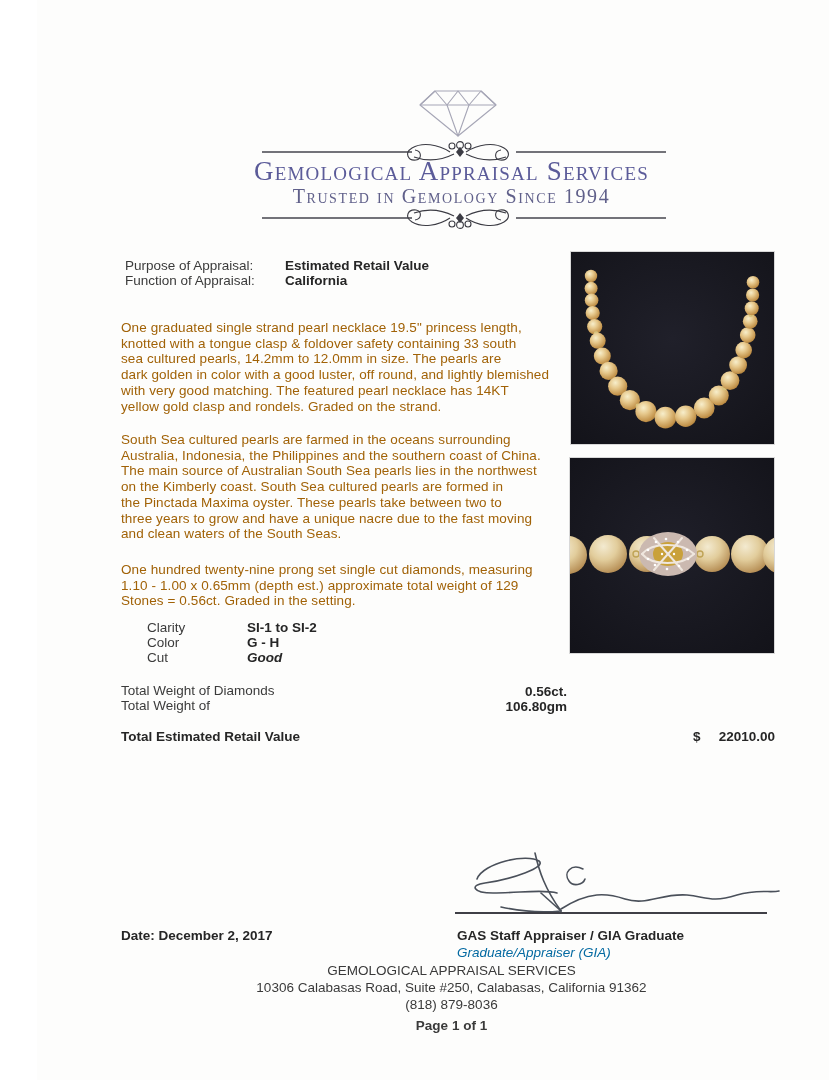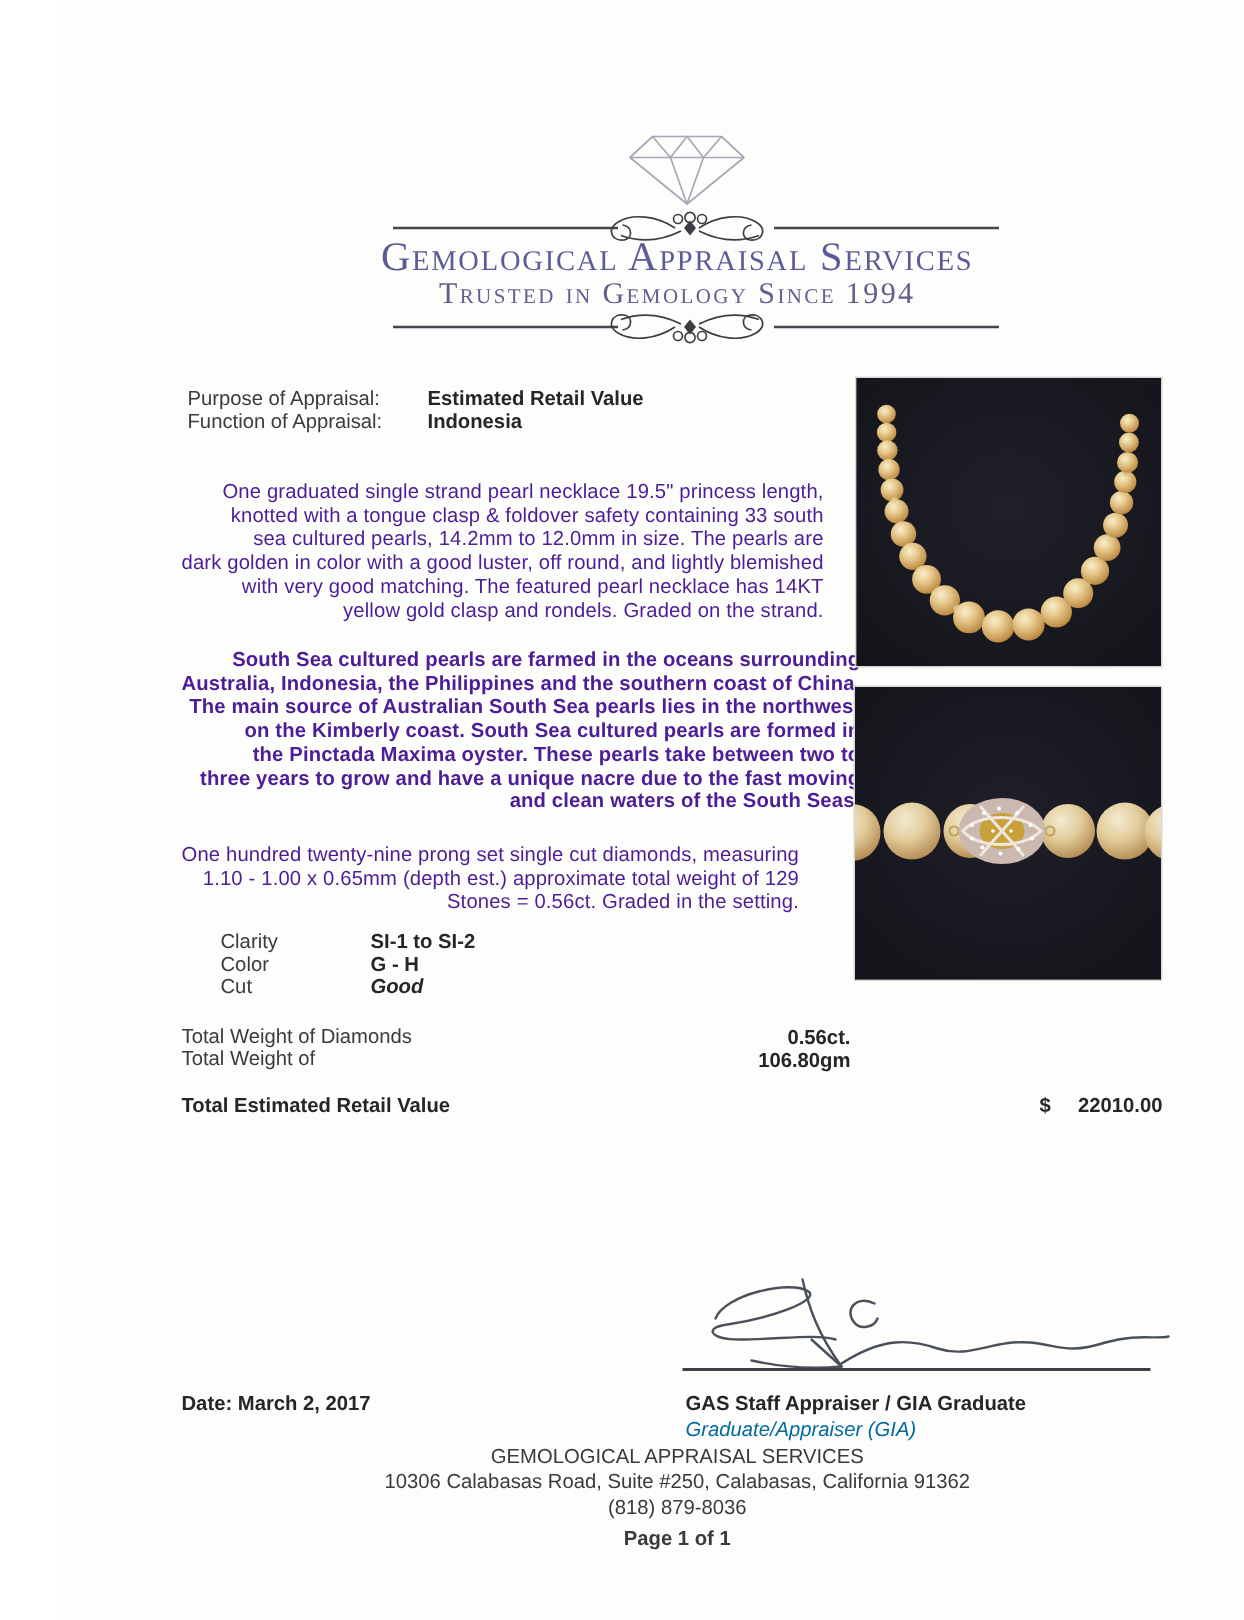"Indonesia" div.abs { text: Indonesia -> California }
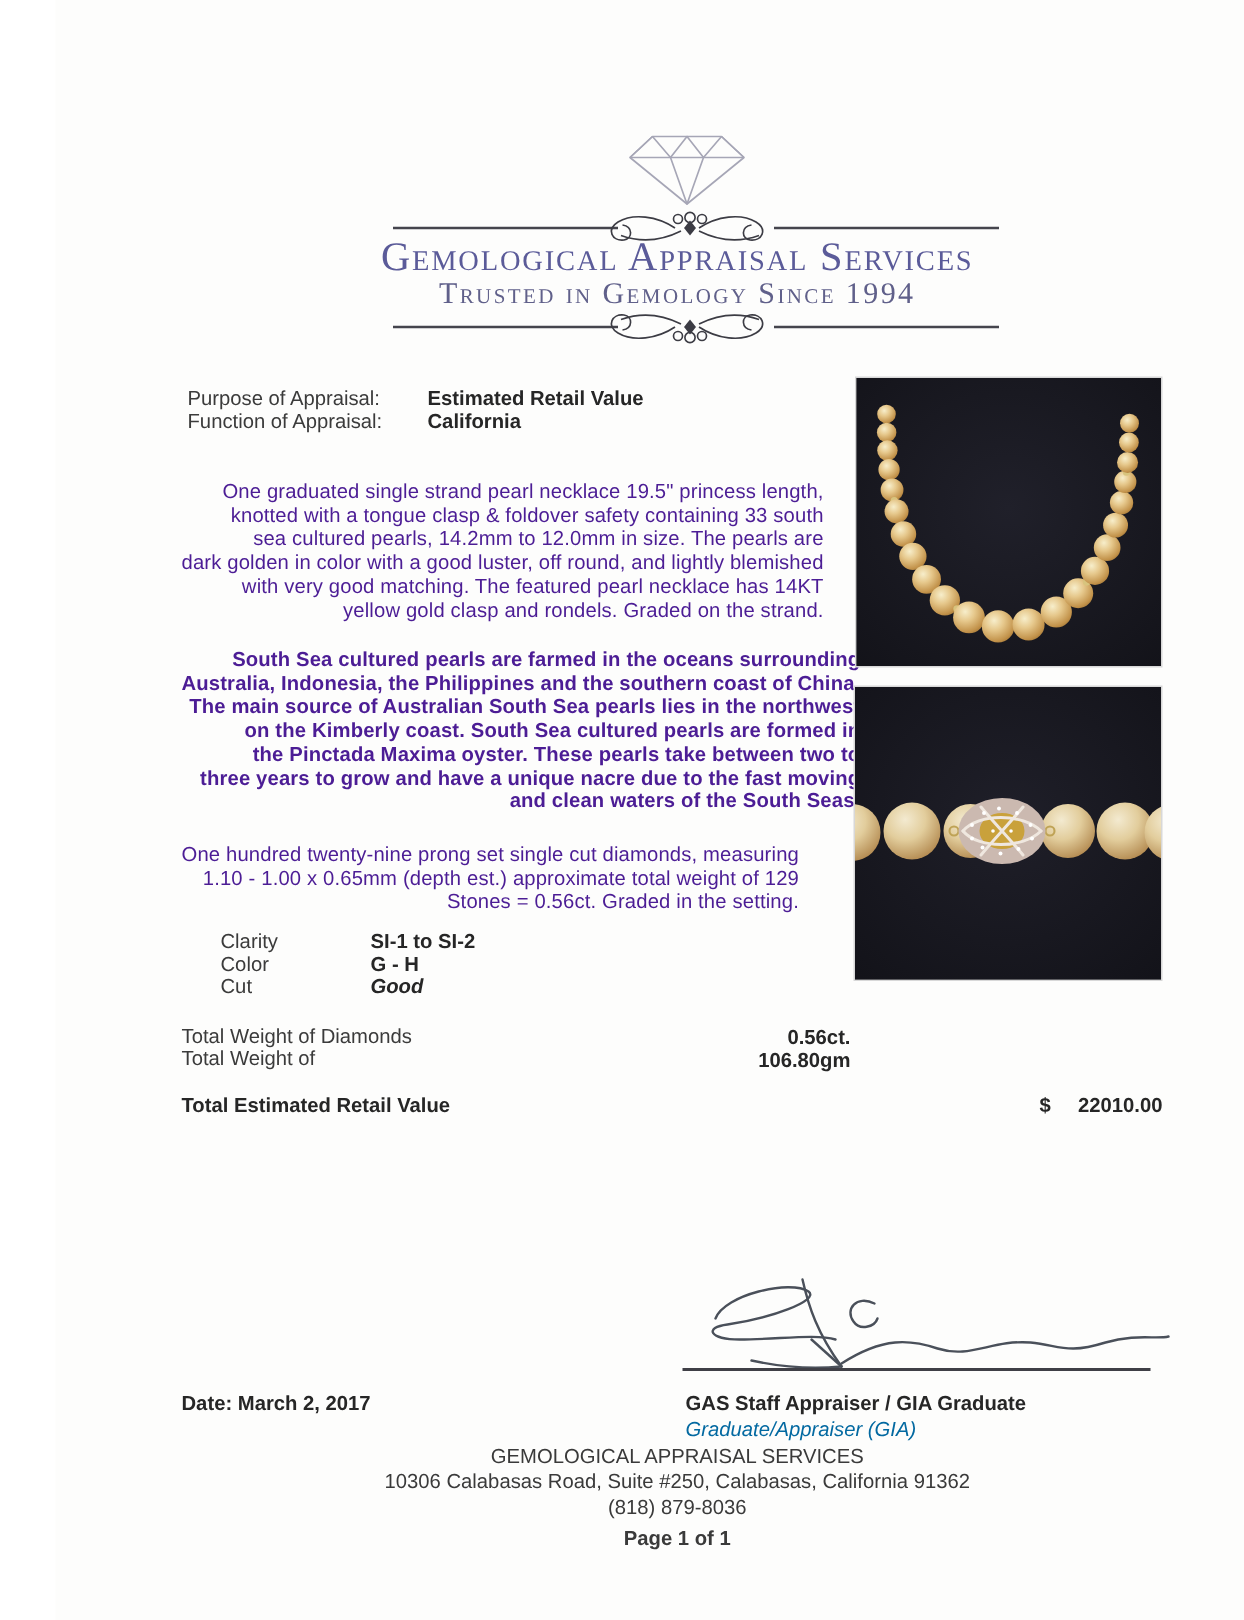"One graduated single strand pearl" .para { color: #4c1d95 -> #a16207; text-align: right -> none }
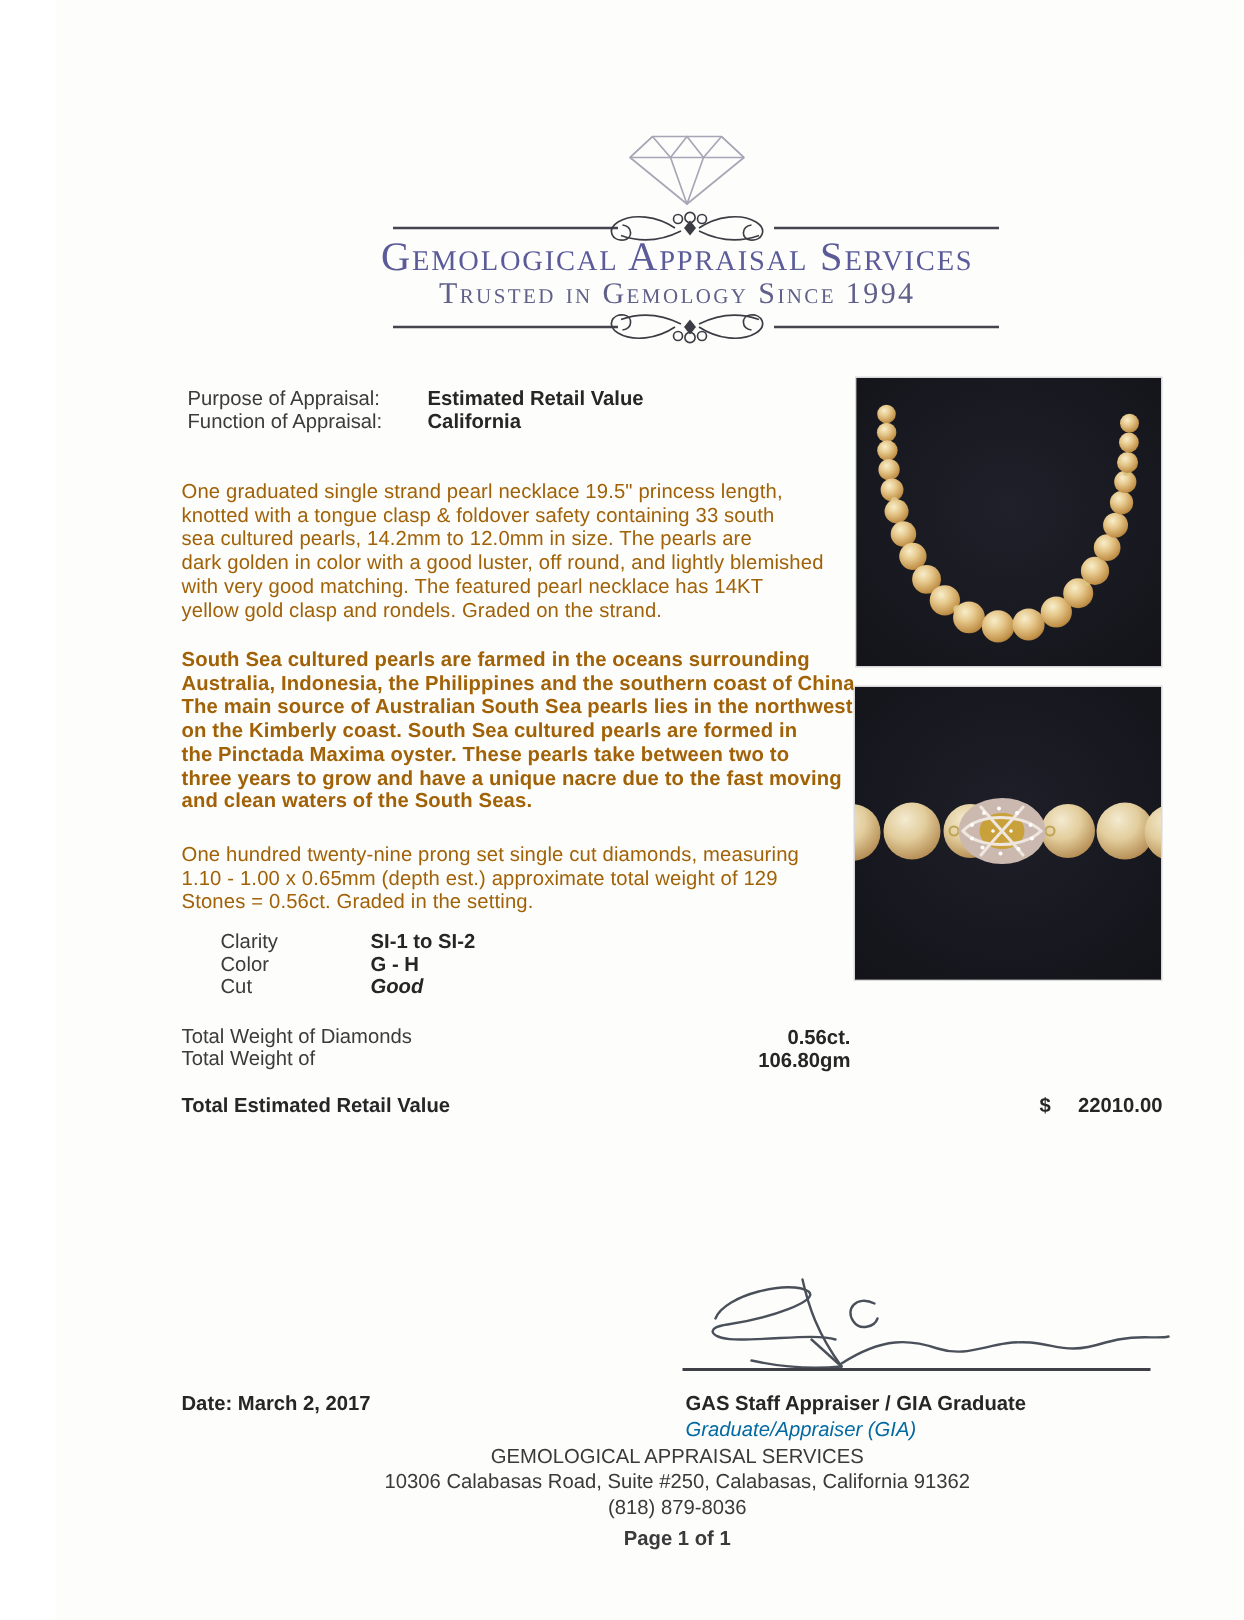"South Sea cultured pearls are" div.abs { font-weight: bold -> none }
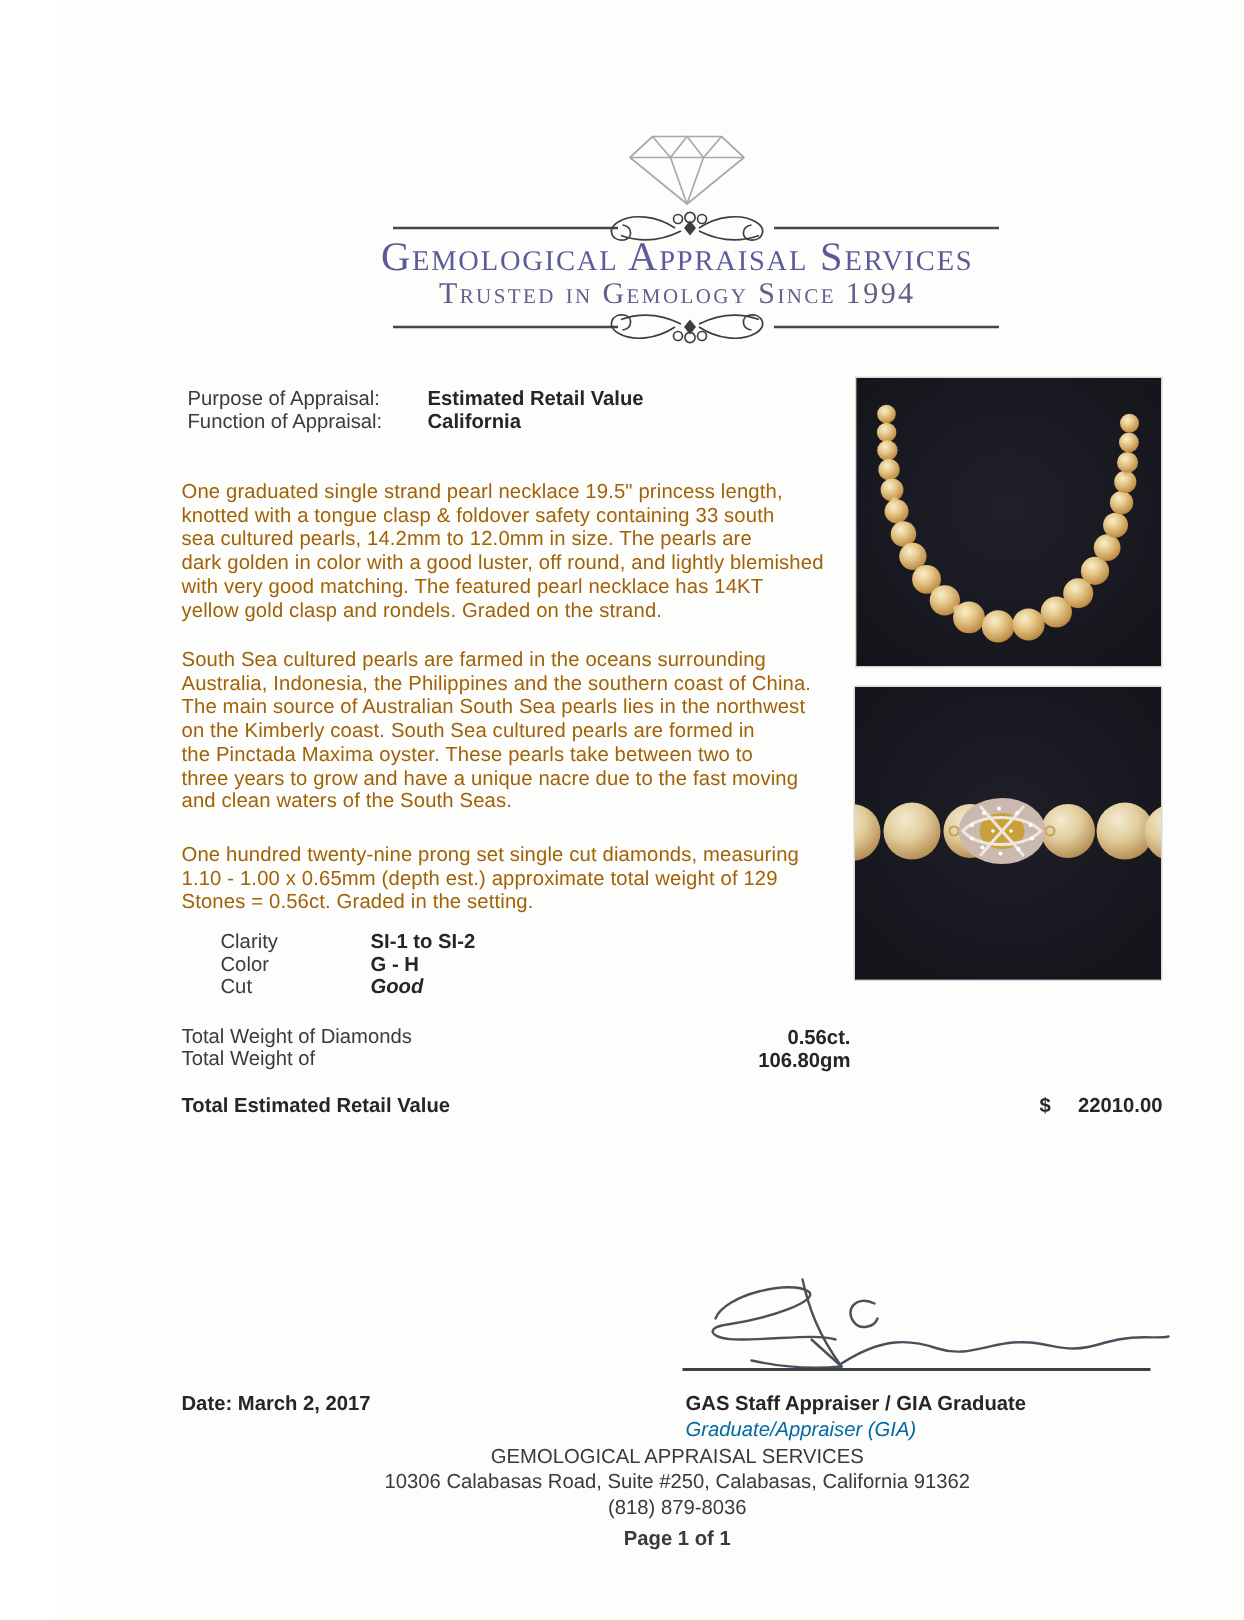"Date: March 2, 2017" div.abs { text: March -> December }
